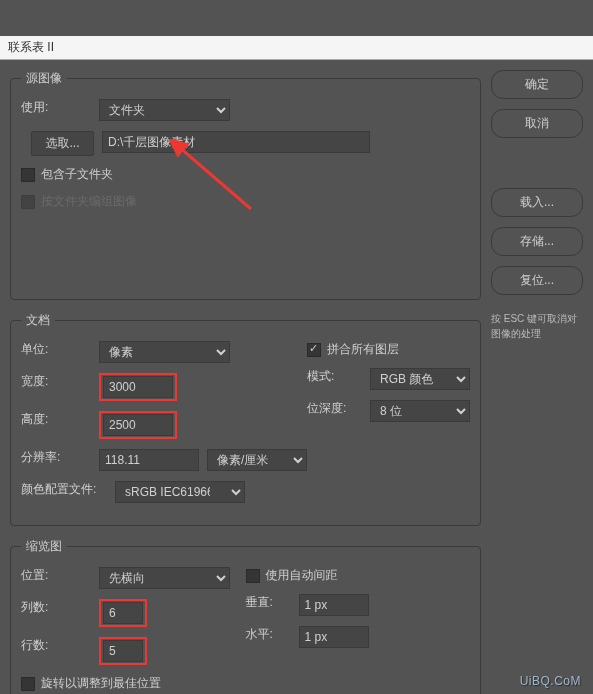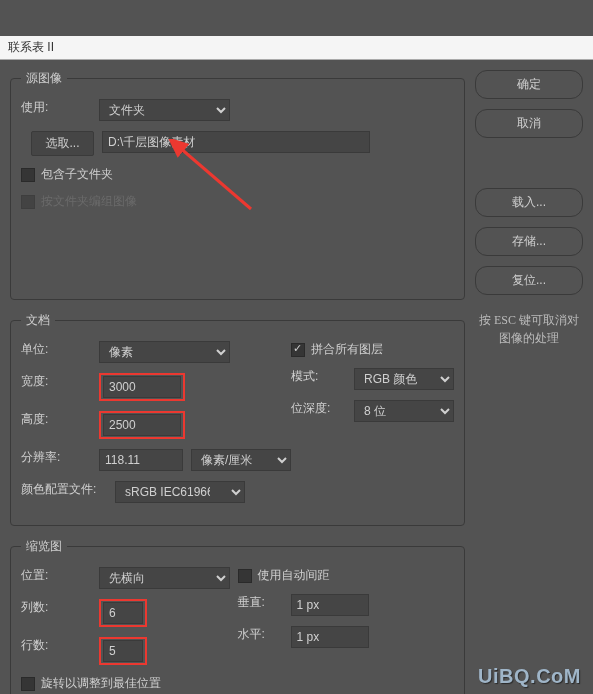"按 ESC 键可取消对图像的处理" .hint { font-family: Liberation Serif, serif -> none; font-size: 12px -> 10px; text-align: center -> left }
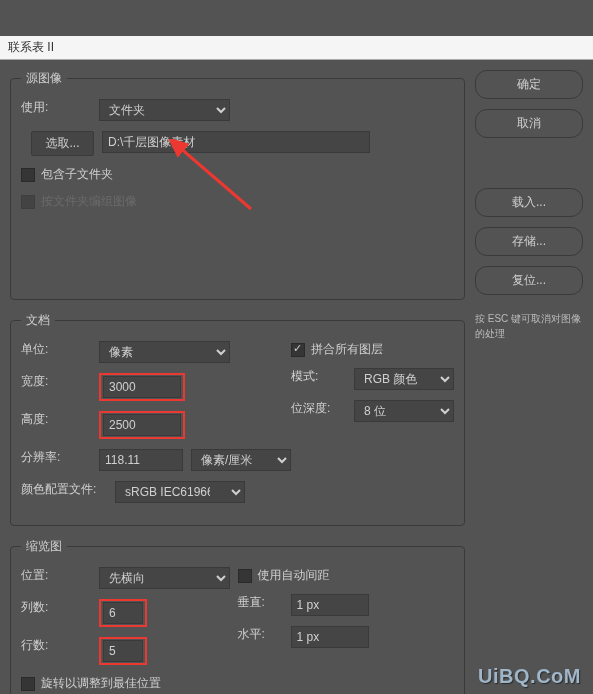"3000" .txt-sm { width: 78px -> 70px }
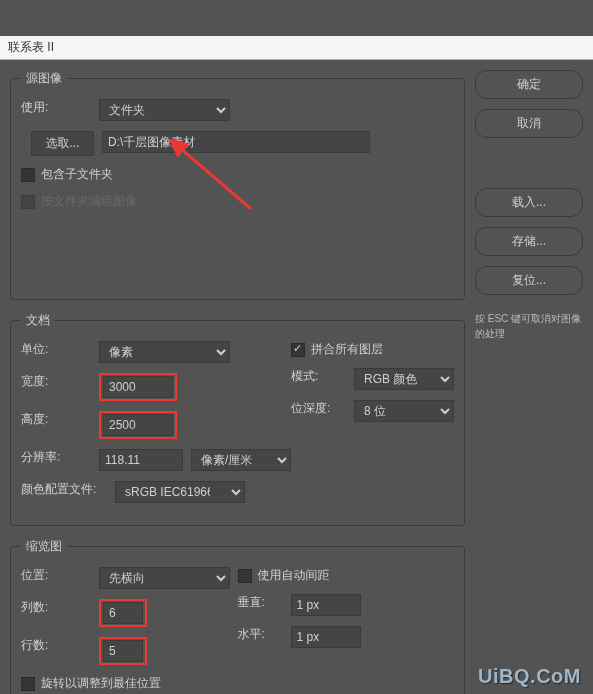"118.11" input { width: 84px -> 100px }
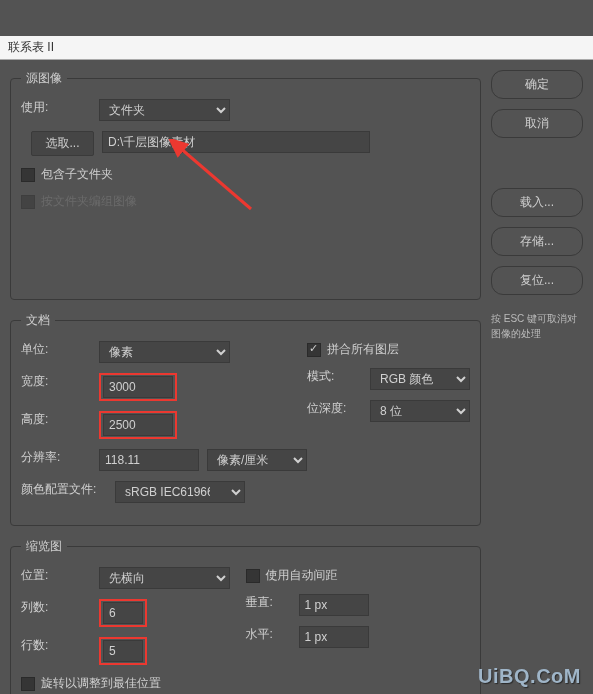"UiBQ.CoM" .watermark { font-size: 20px -> 12px; font-weight: bold -> normal }
